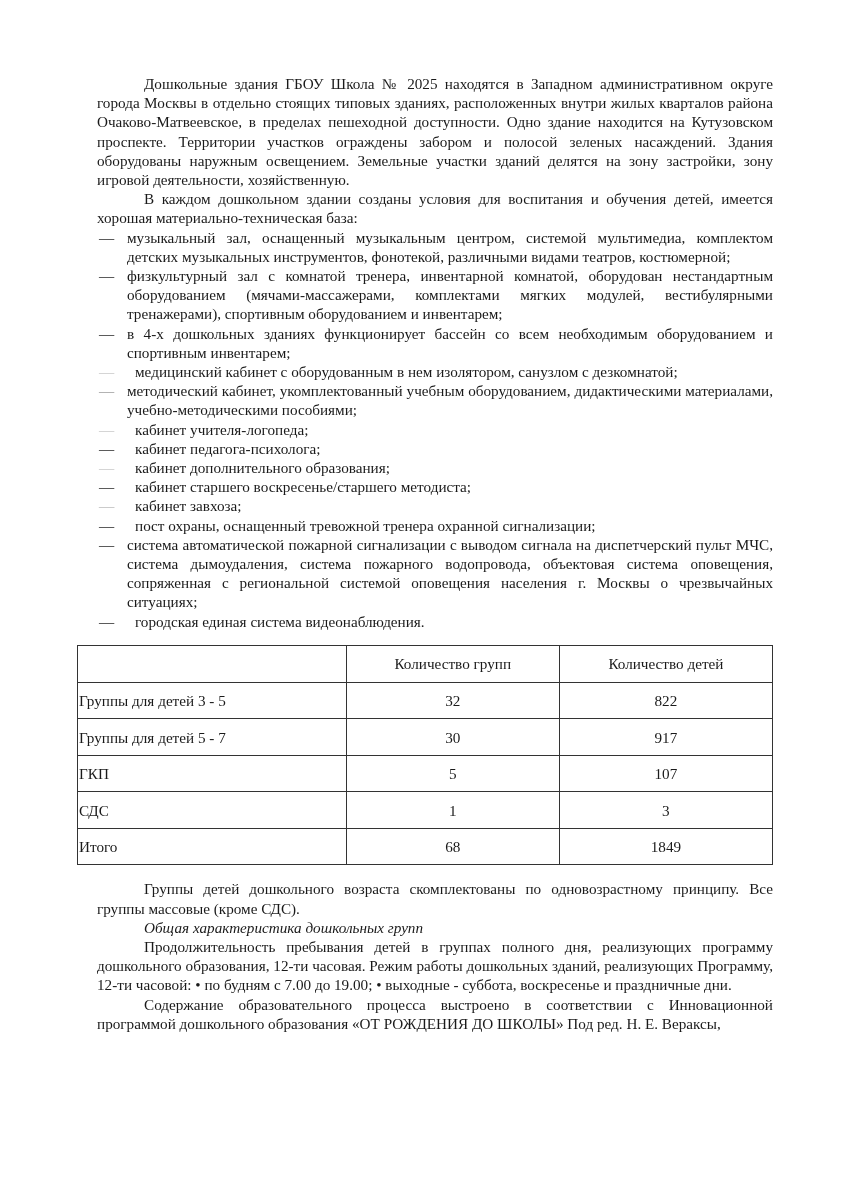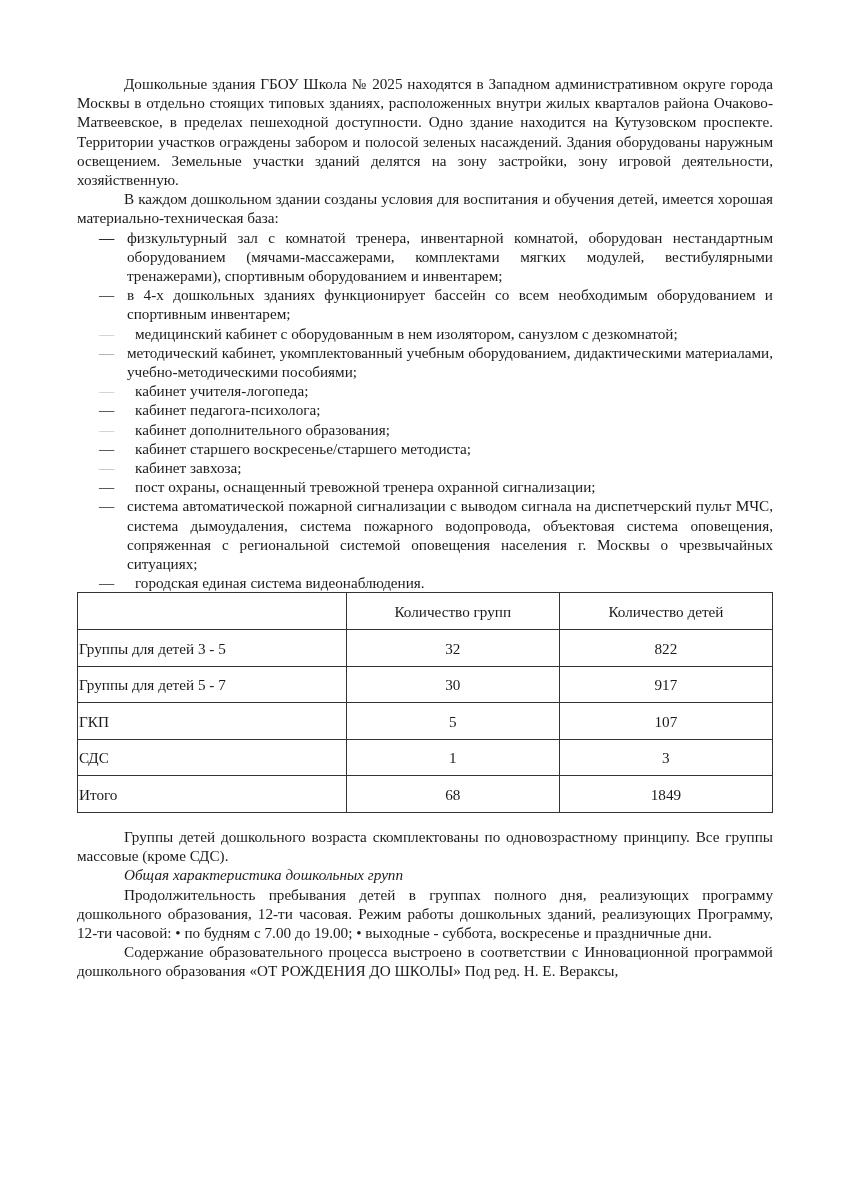"Дошкольные здания ГБОУ Школа №" .indent { margin-left: none -> 20px }
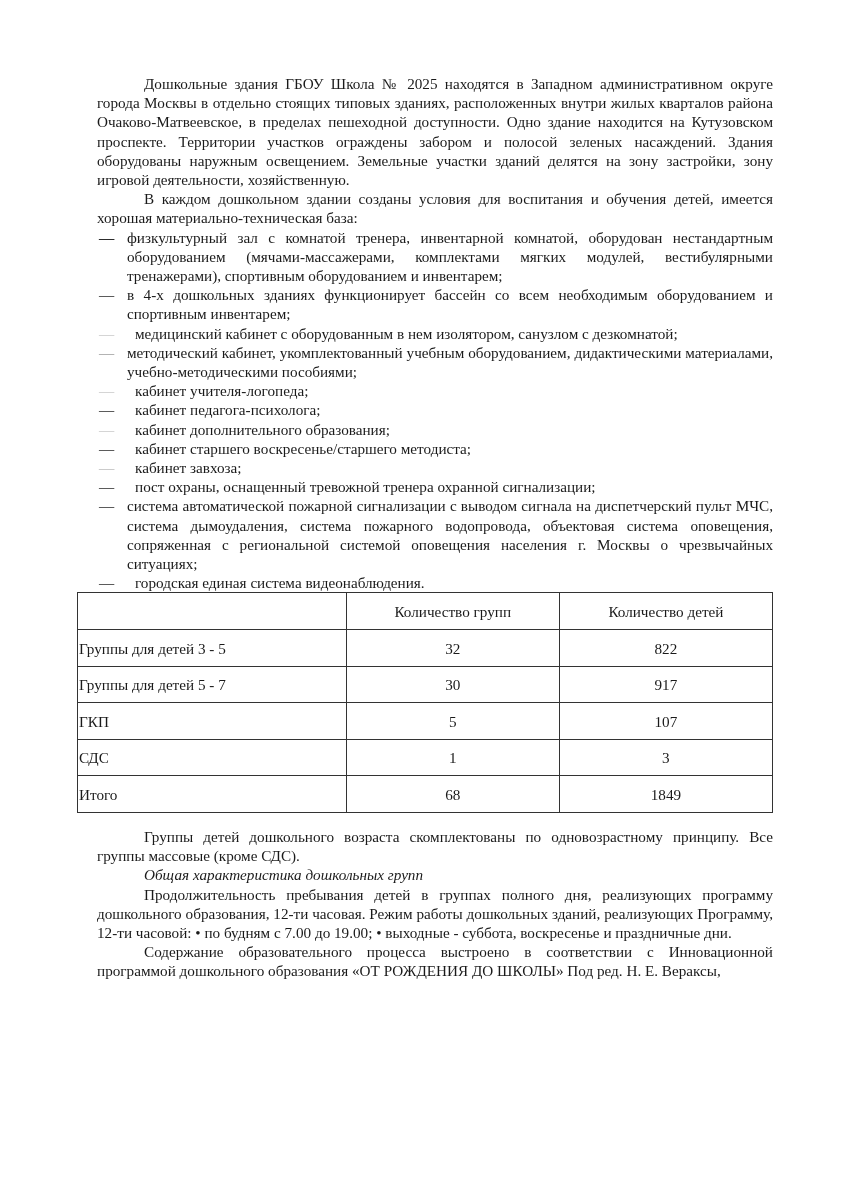"музыкальный зал, оснащенный музыкальным" span.txt { html: none -> <span>музыкальный зал, оснащенный музыкальным центром, системой мультимедиа, комплектом детских музыкальных инструментов, фонотекой, различными видами театров, костюмерной;</span> }
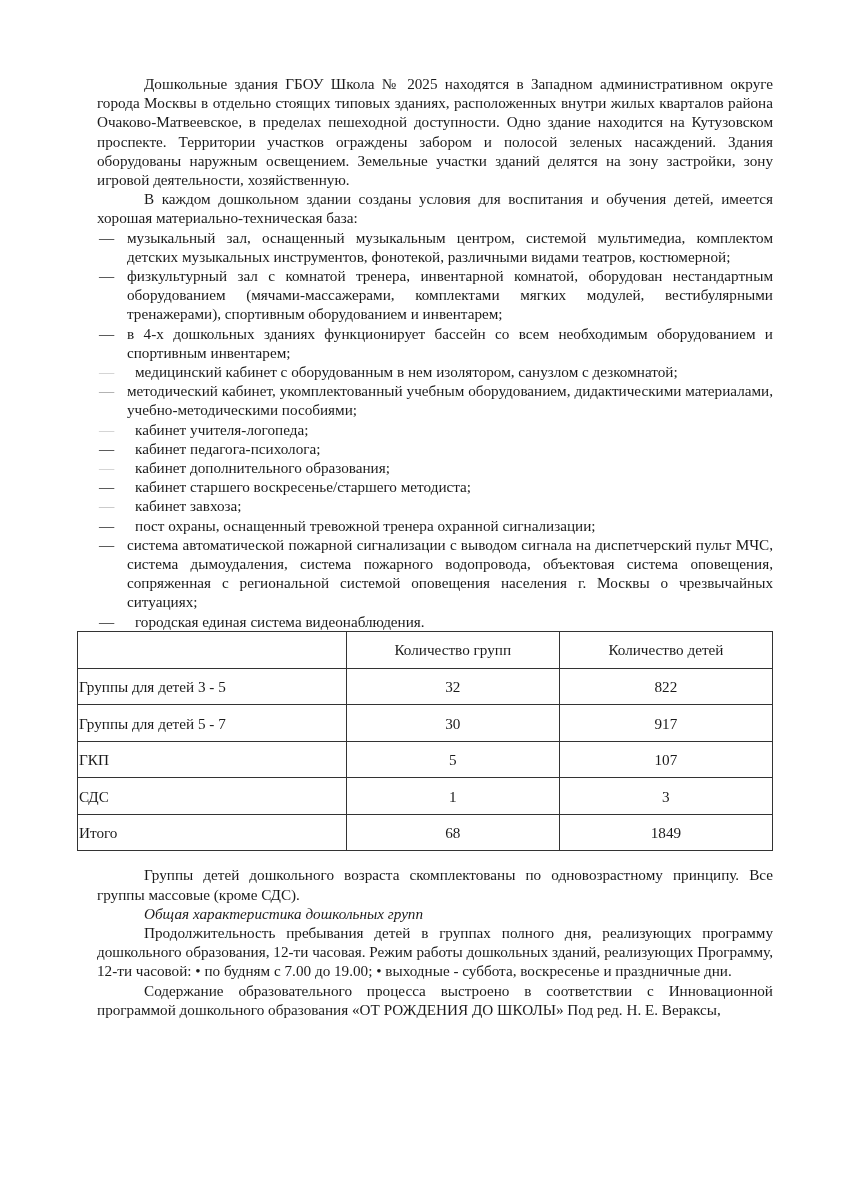"Количество групп" table.stats { margin-top: none -> 14px }
